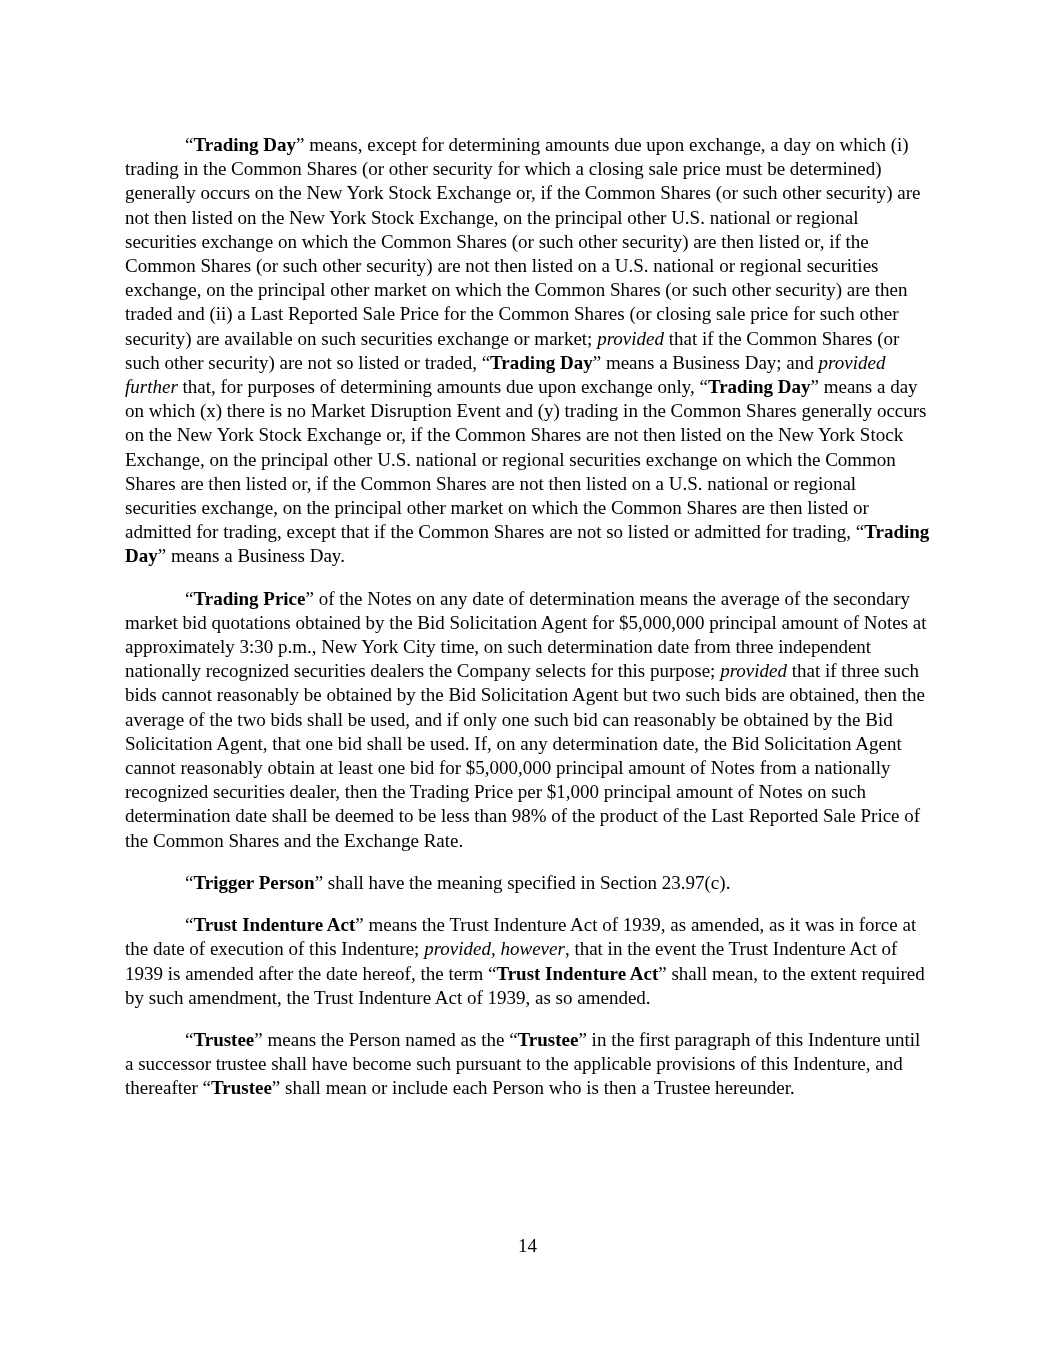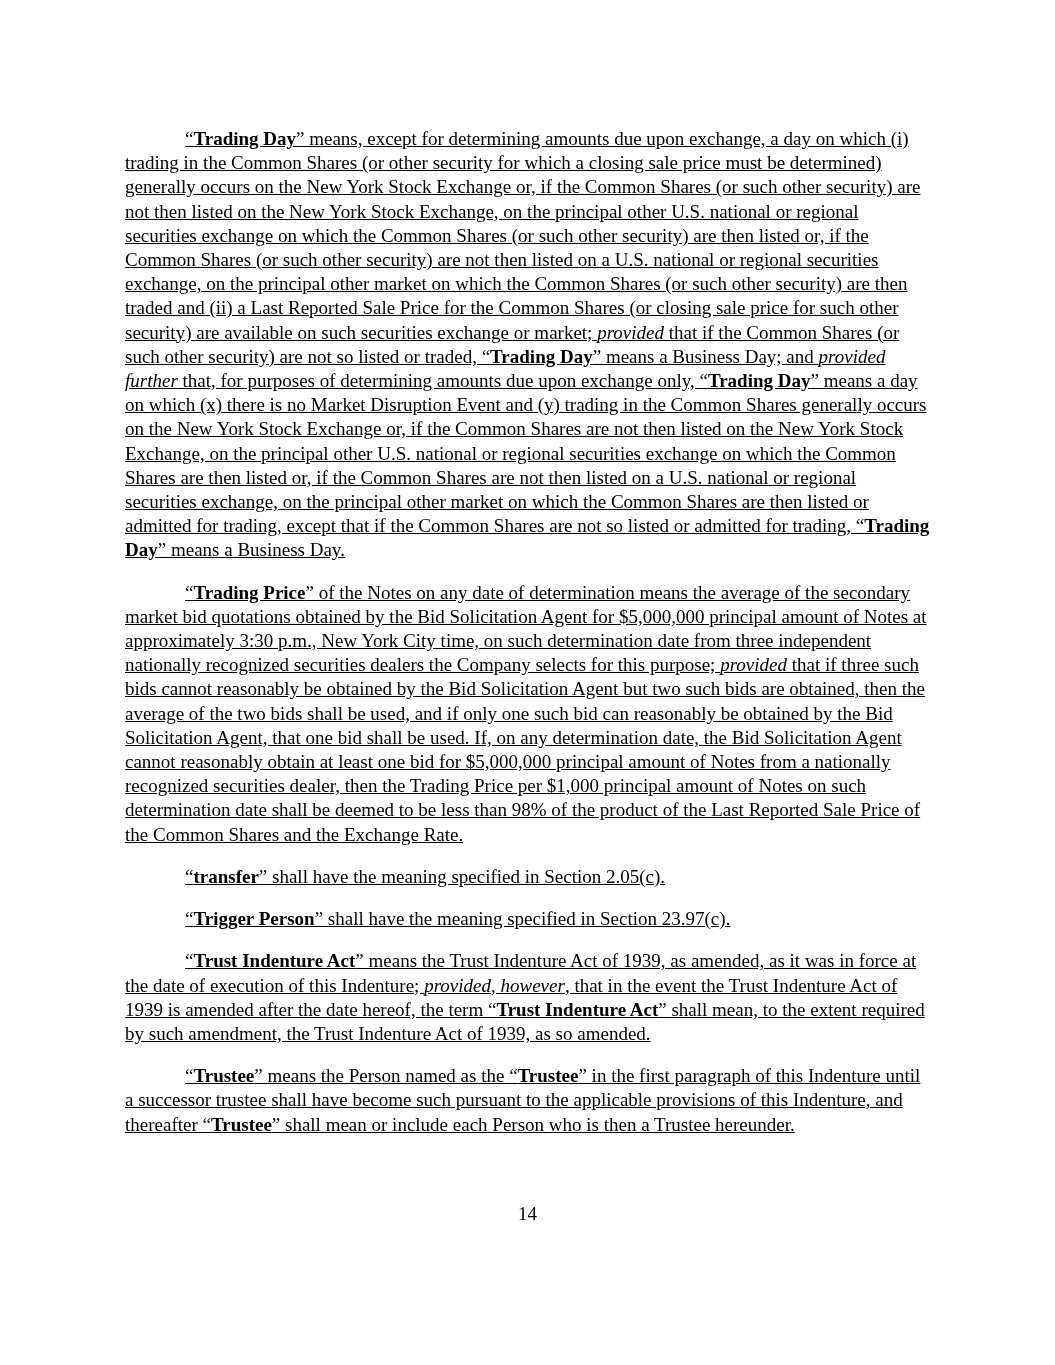"“Trading Day” means, except for" .content p { margin: 0 0 18px 0 -> 6px 0 18px 0; text-decoration: underline -> none }
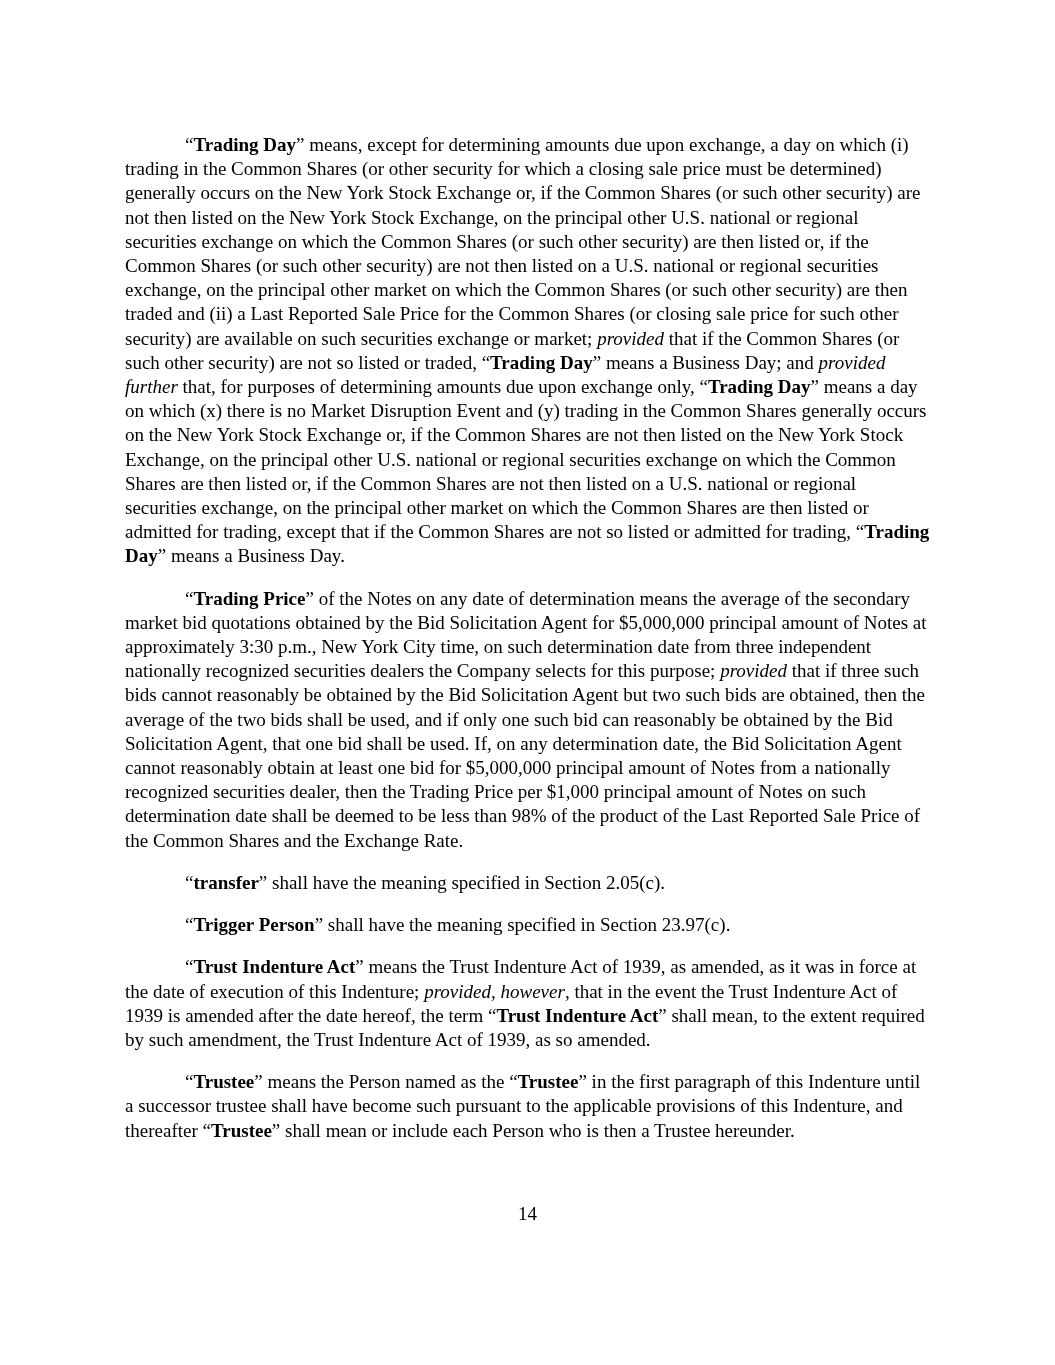"“transfer” shall have the meaning" p { html: <p><span>“</span><span>transfer</span><span>” shall have the meaning specified in Section 2.05(c).</span></p> -> none }
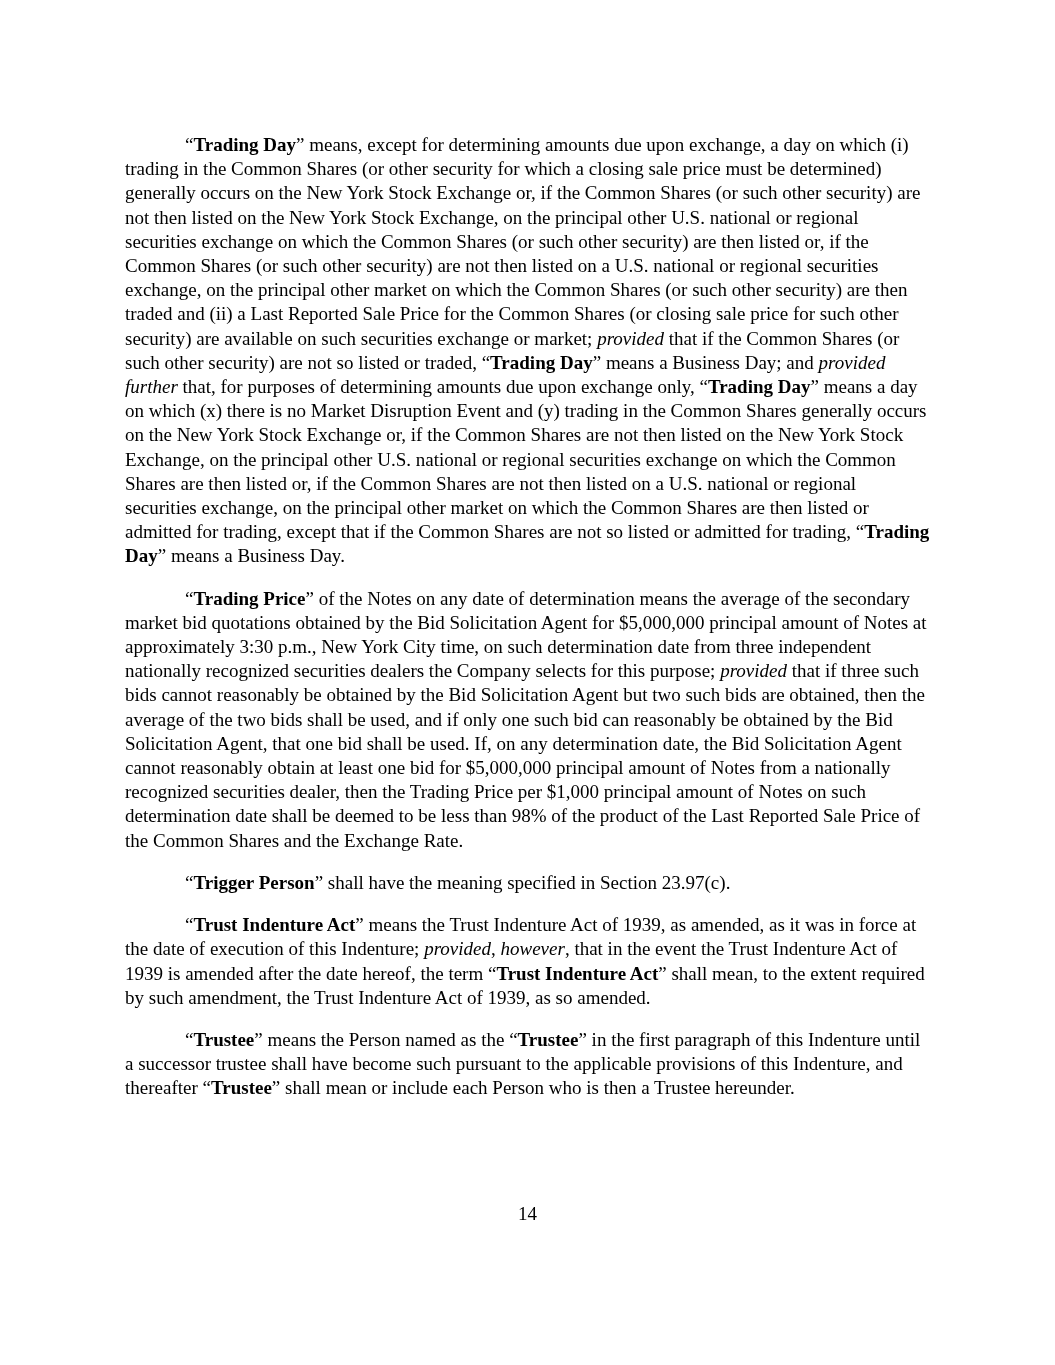"14" .page-number { top: 1202px -> 1234px }
